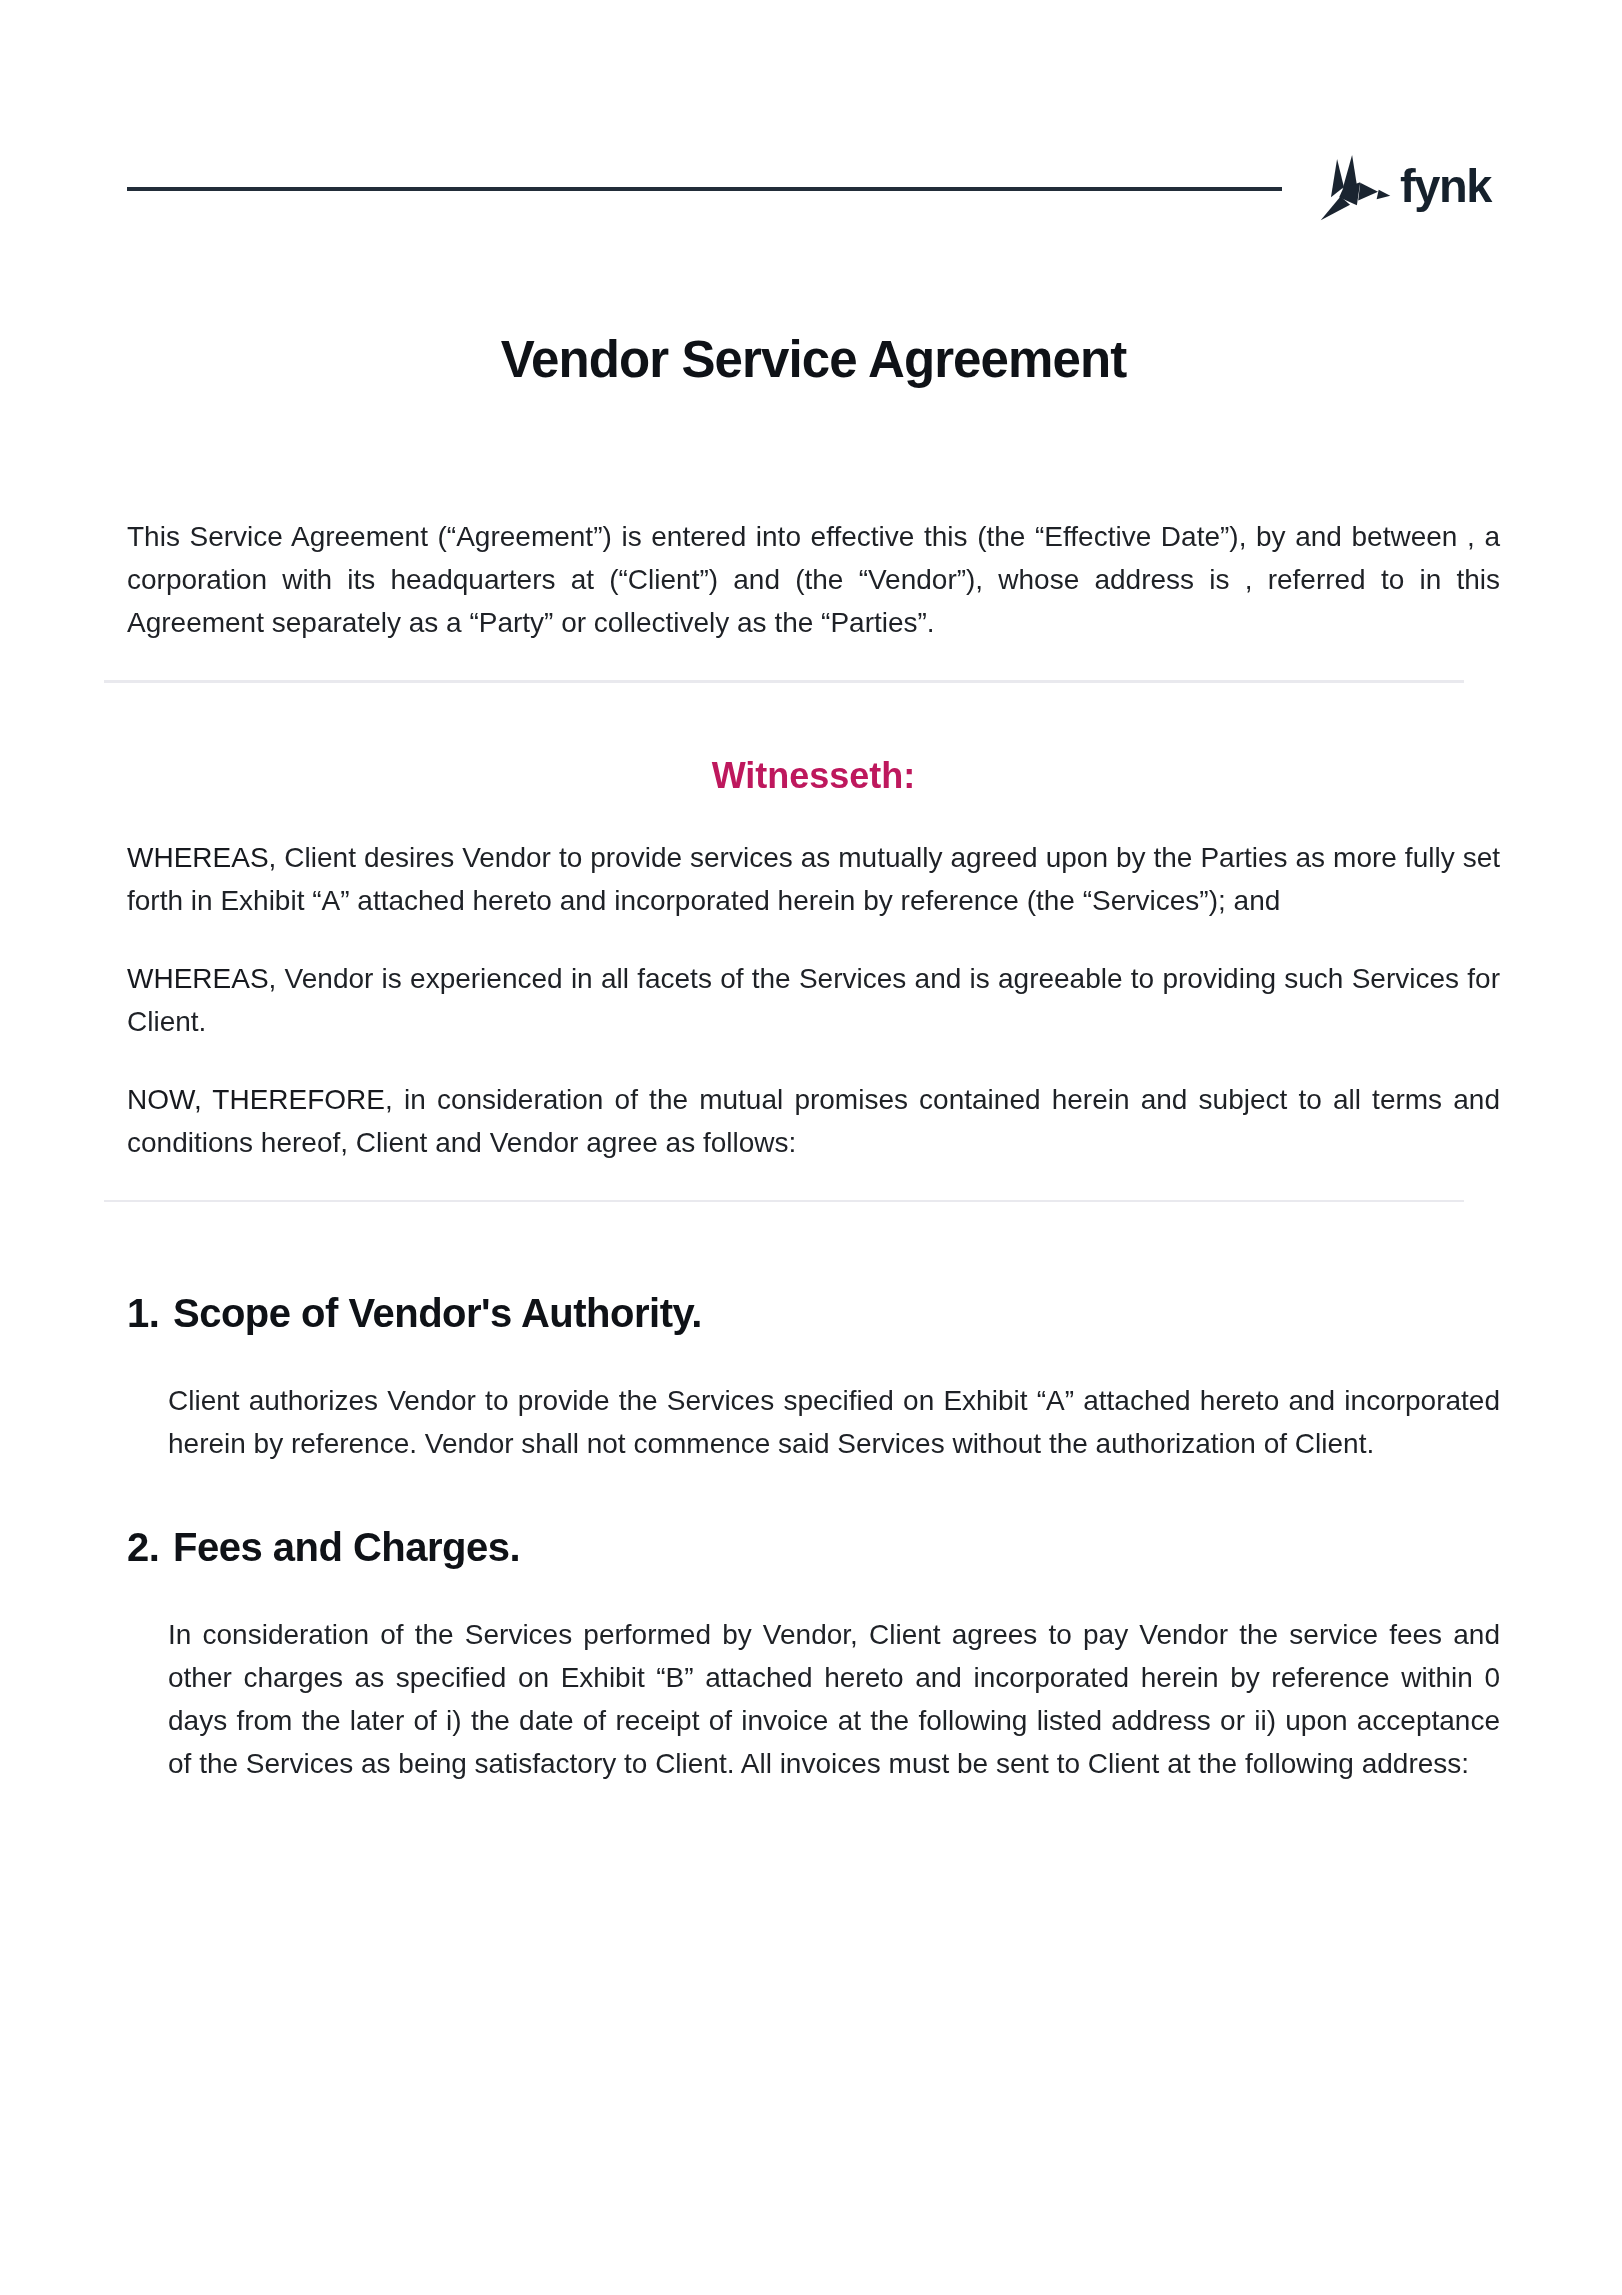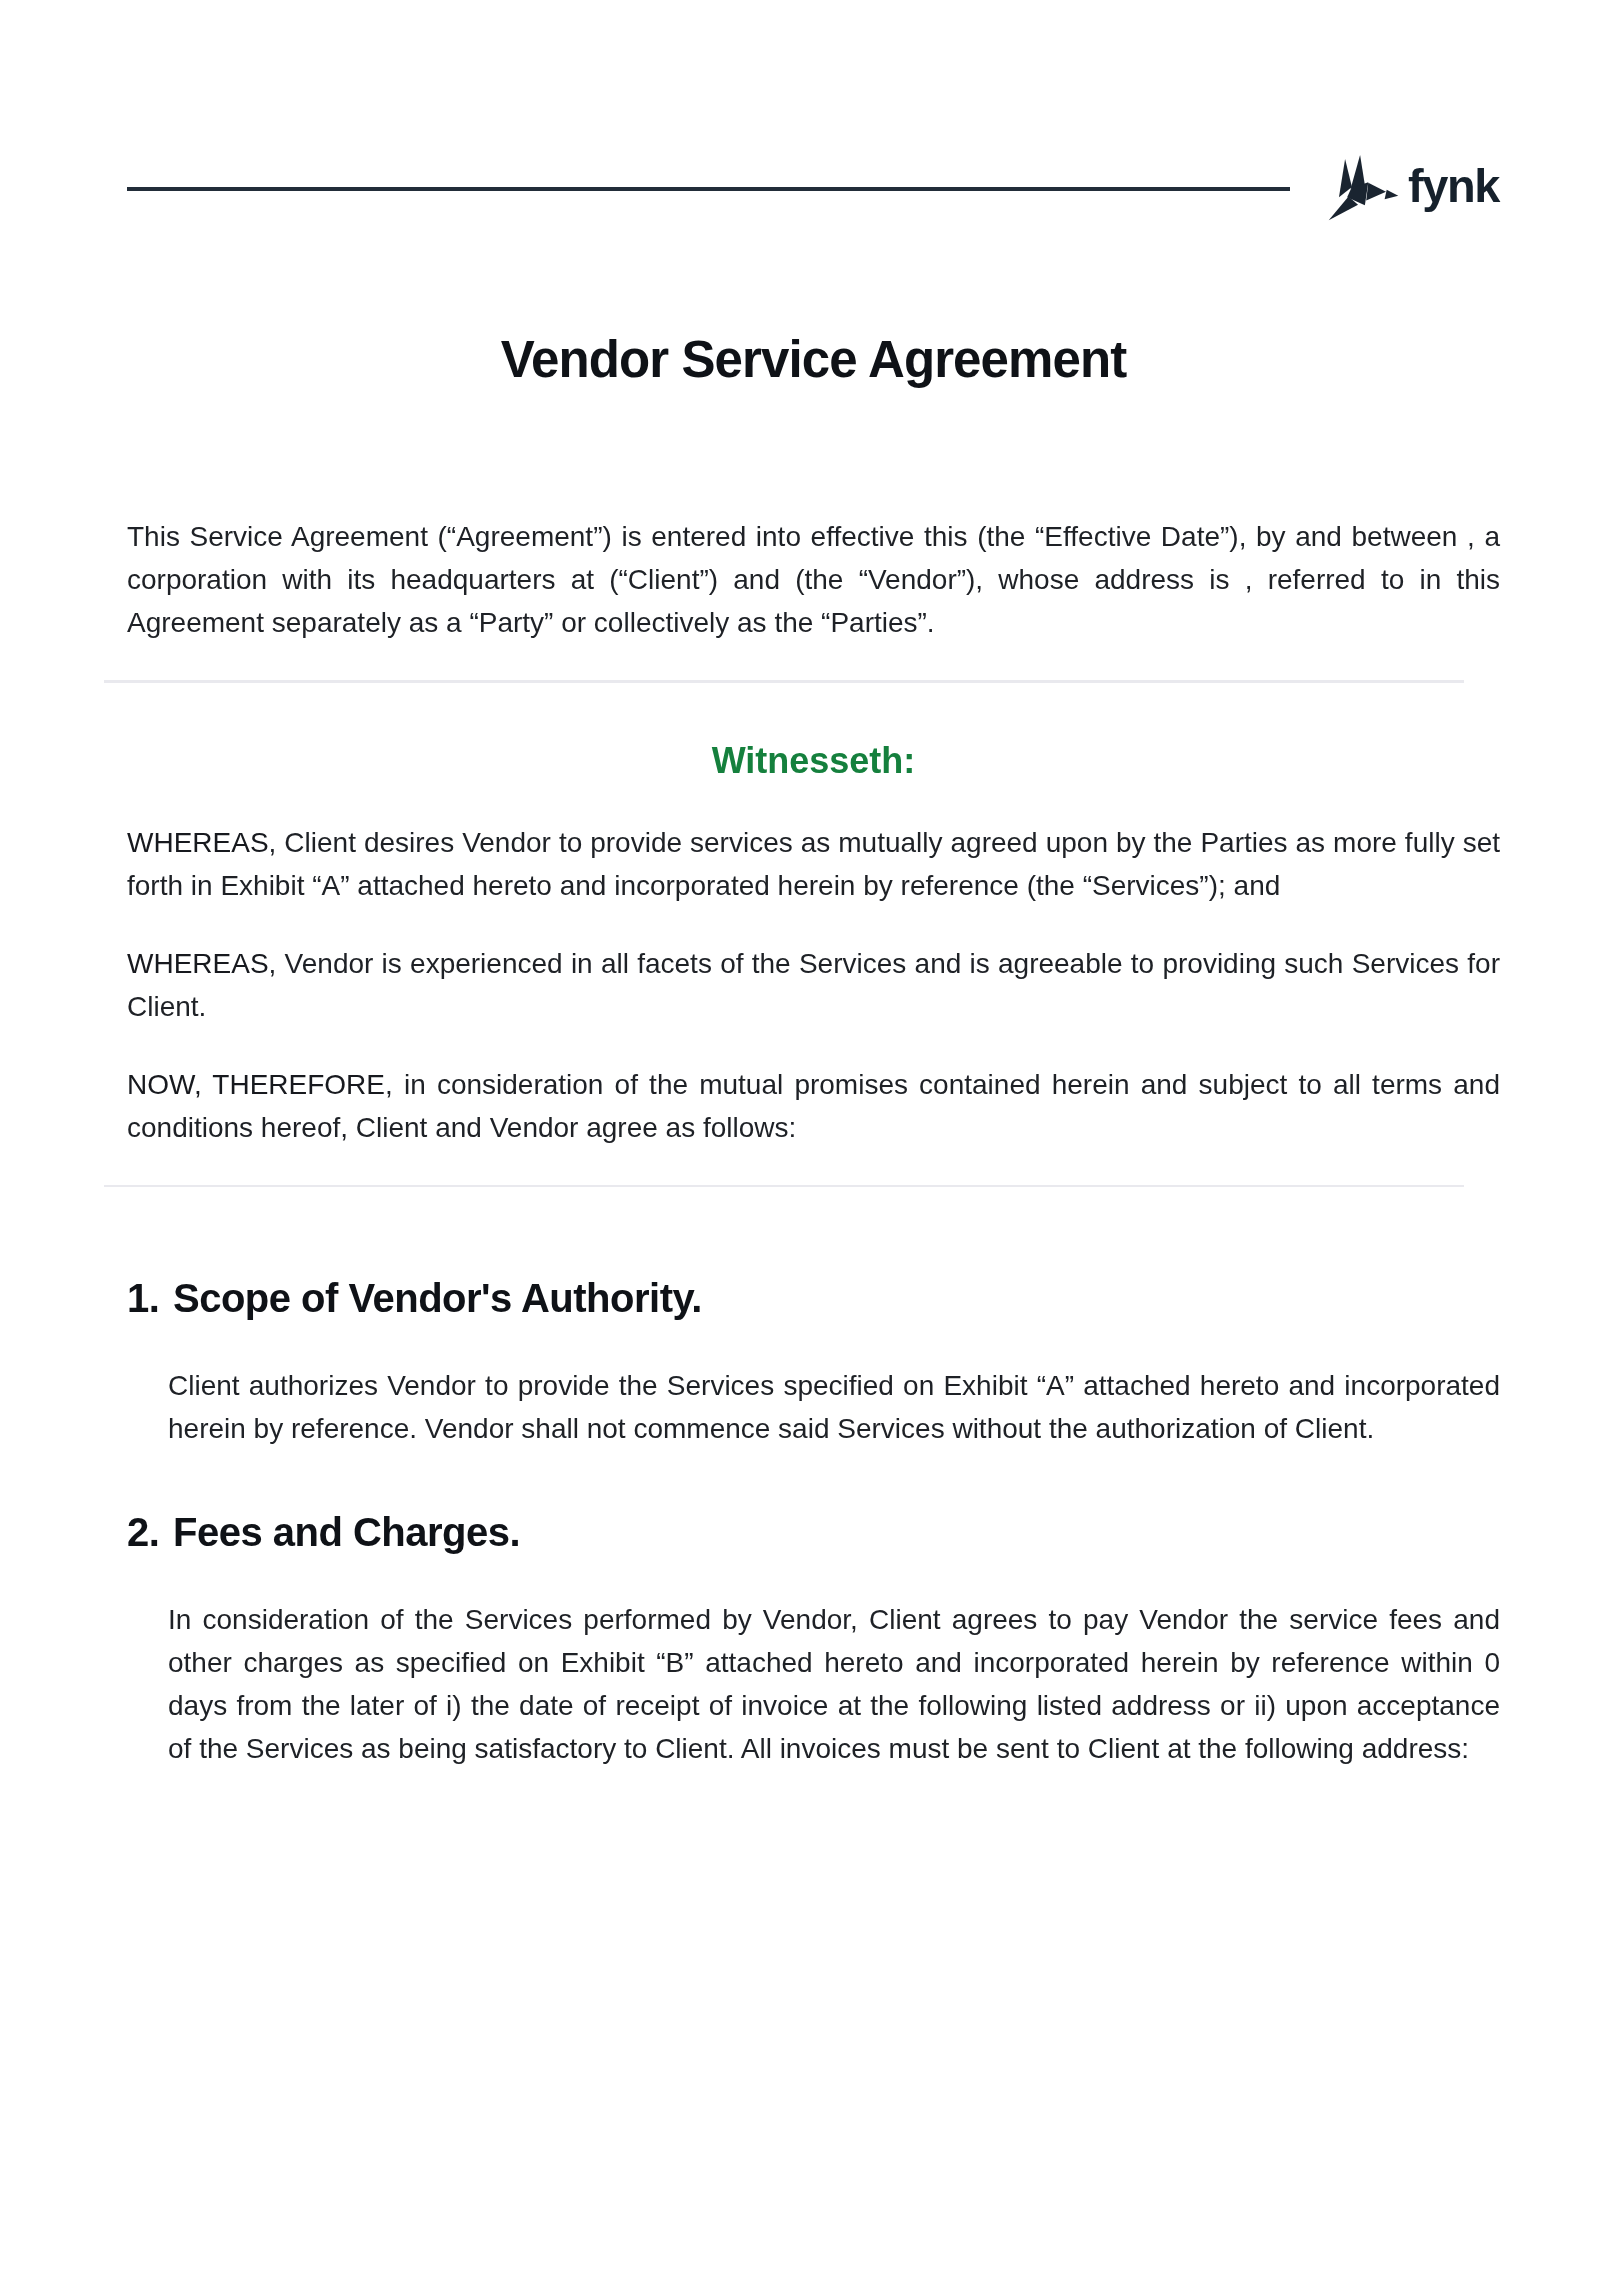"fynk" .header { right: 124px -> 132px }
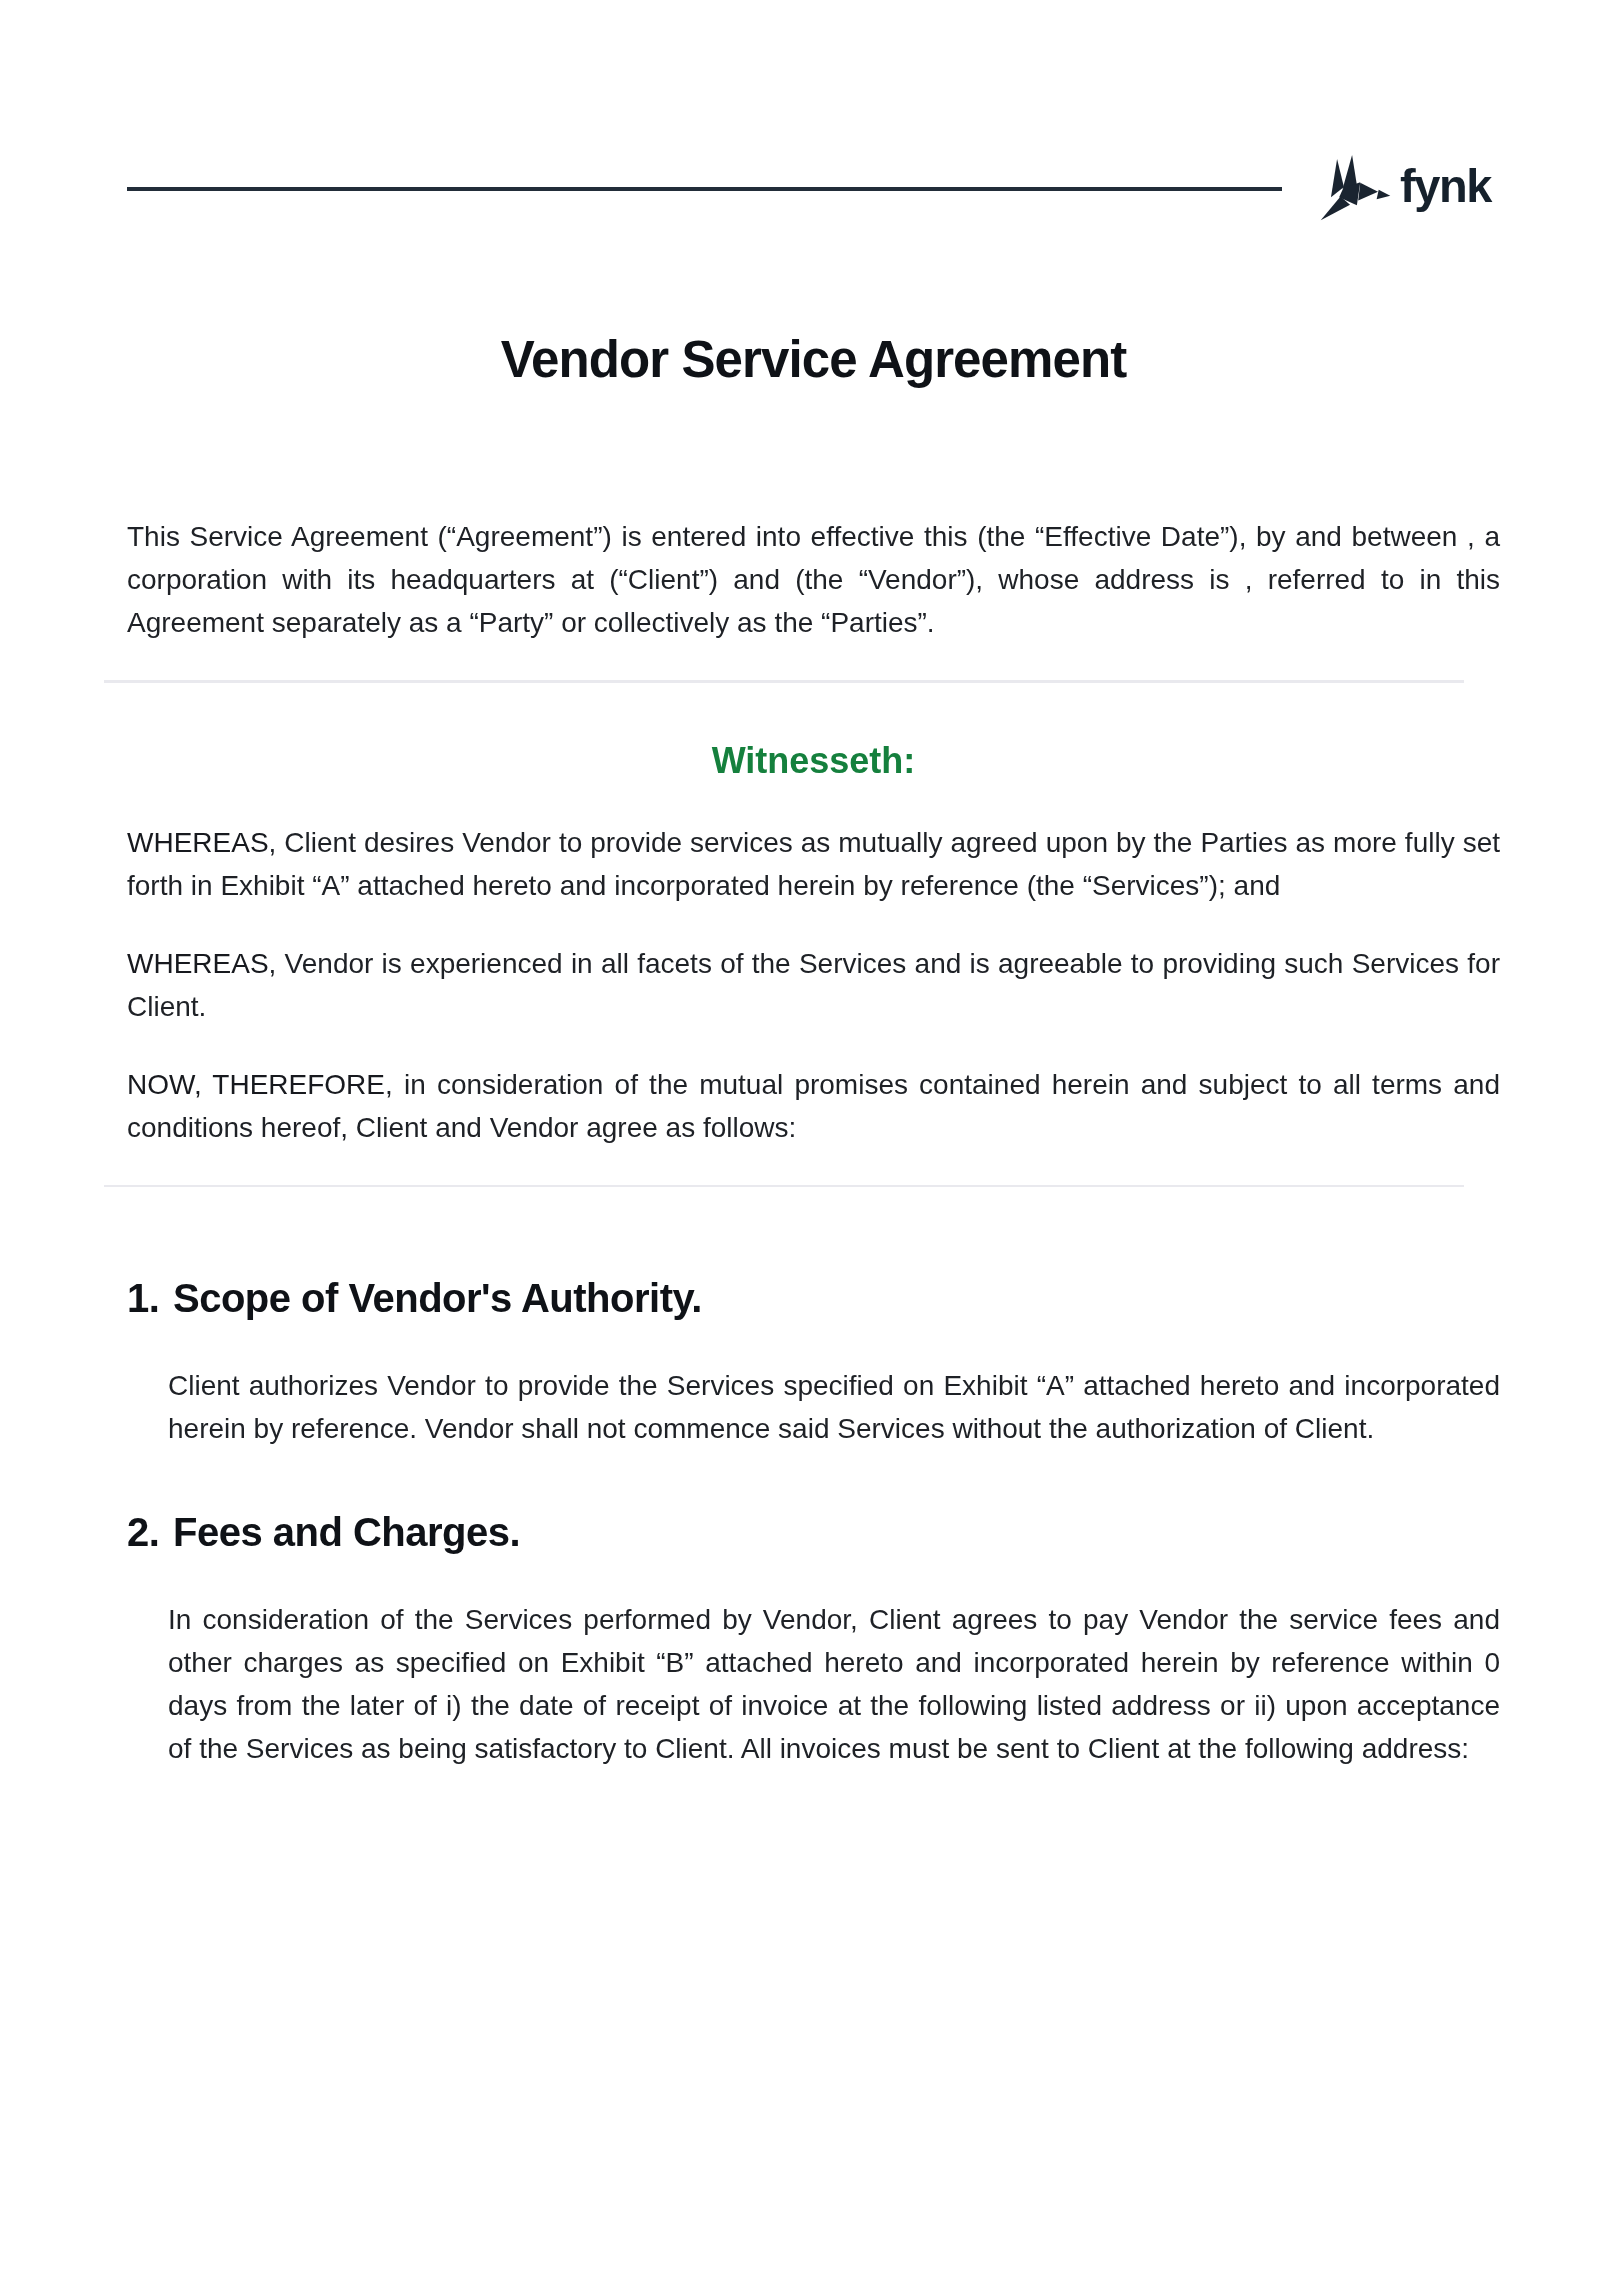"Witnesseth:" h2.witnesseth { color: #15803d -> #be185d; margin: 52px 0 0 0 -> 67px 0 0 0 }
